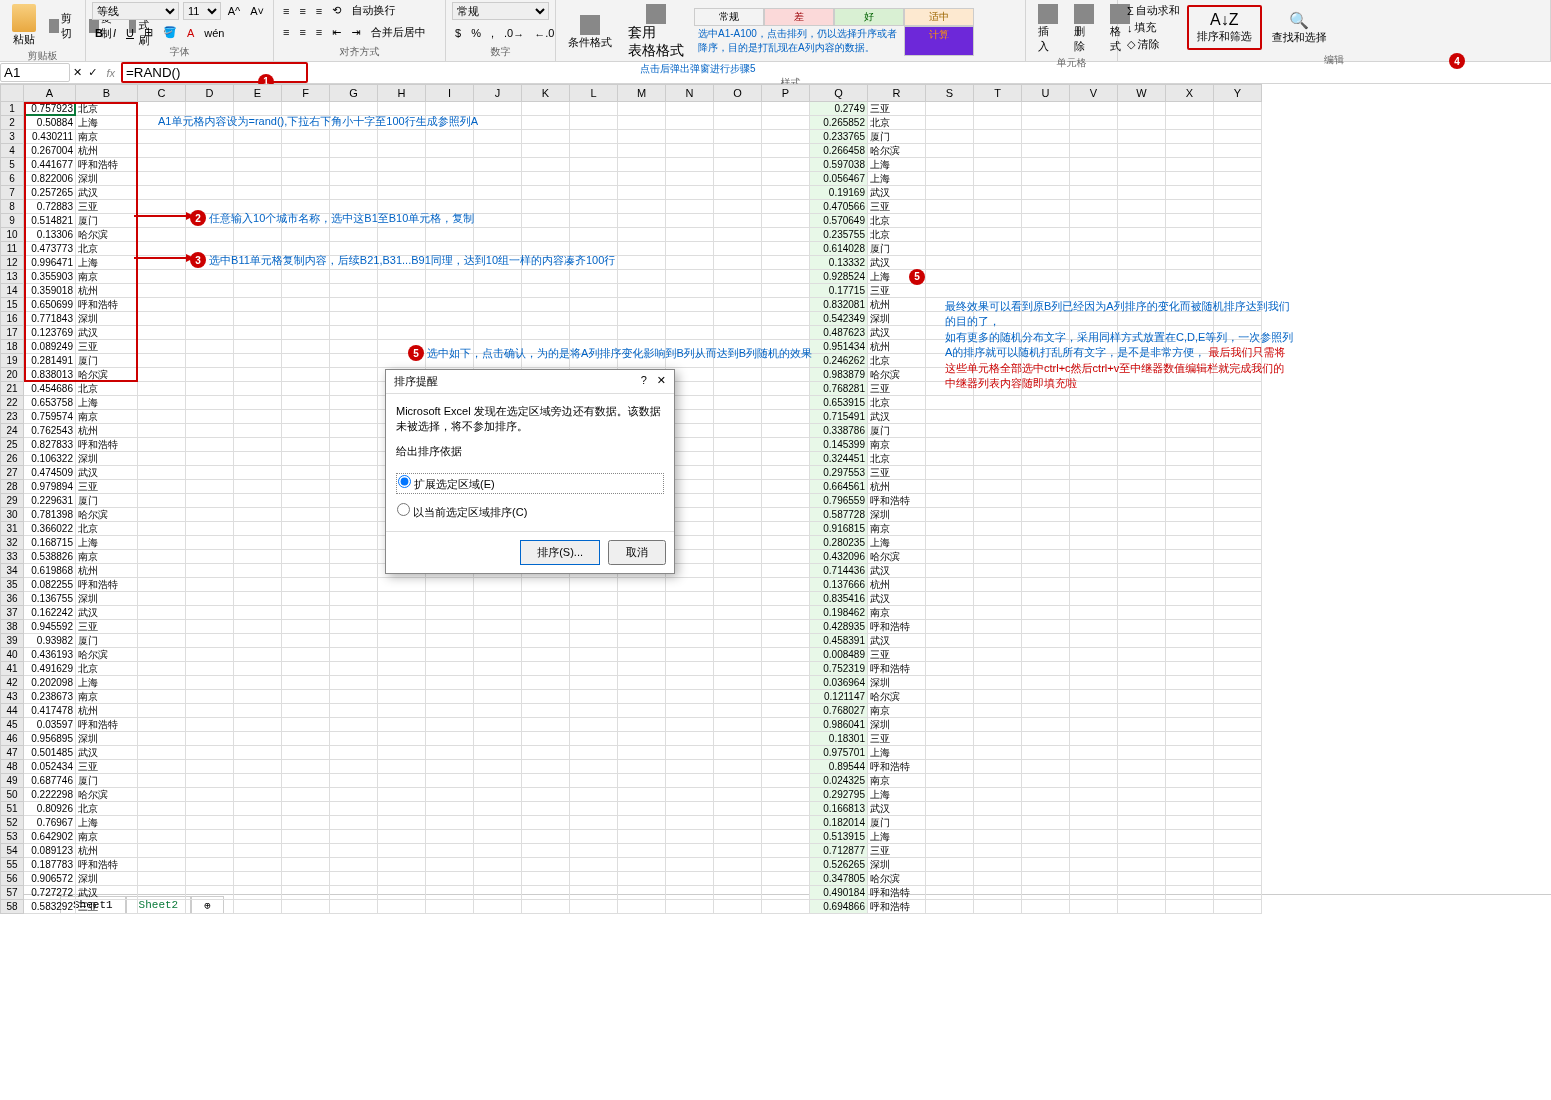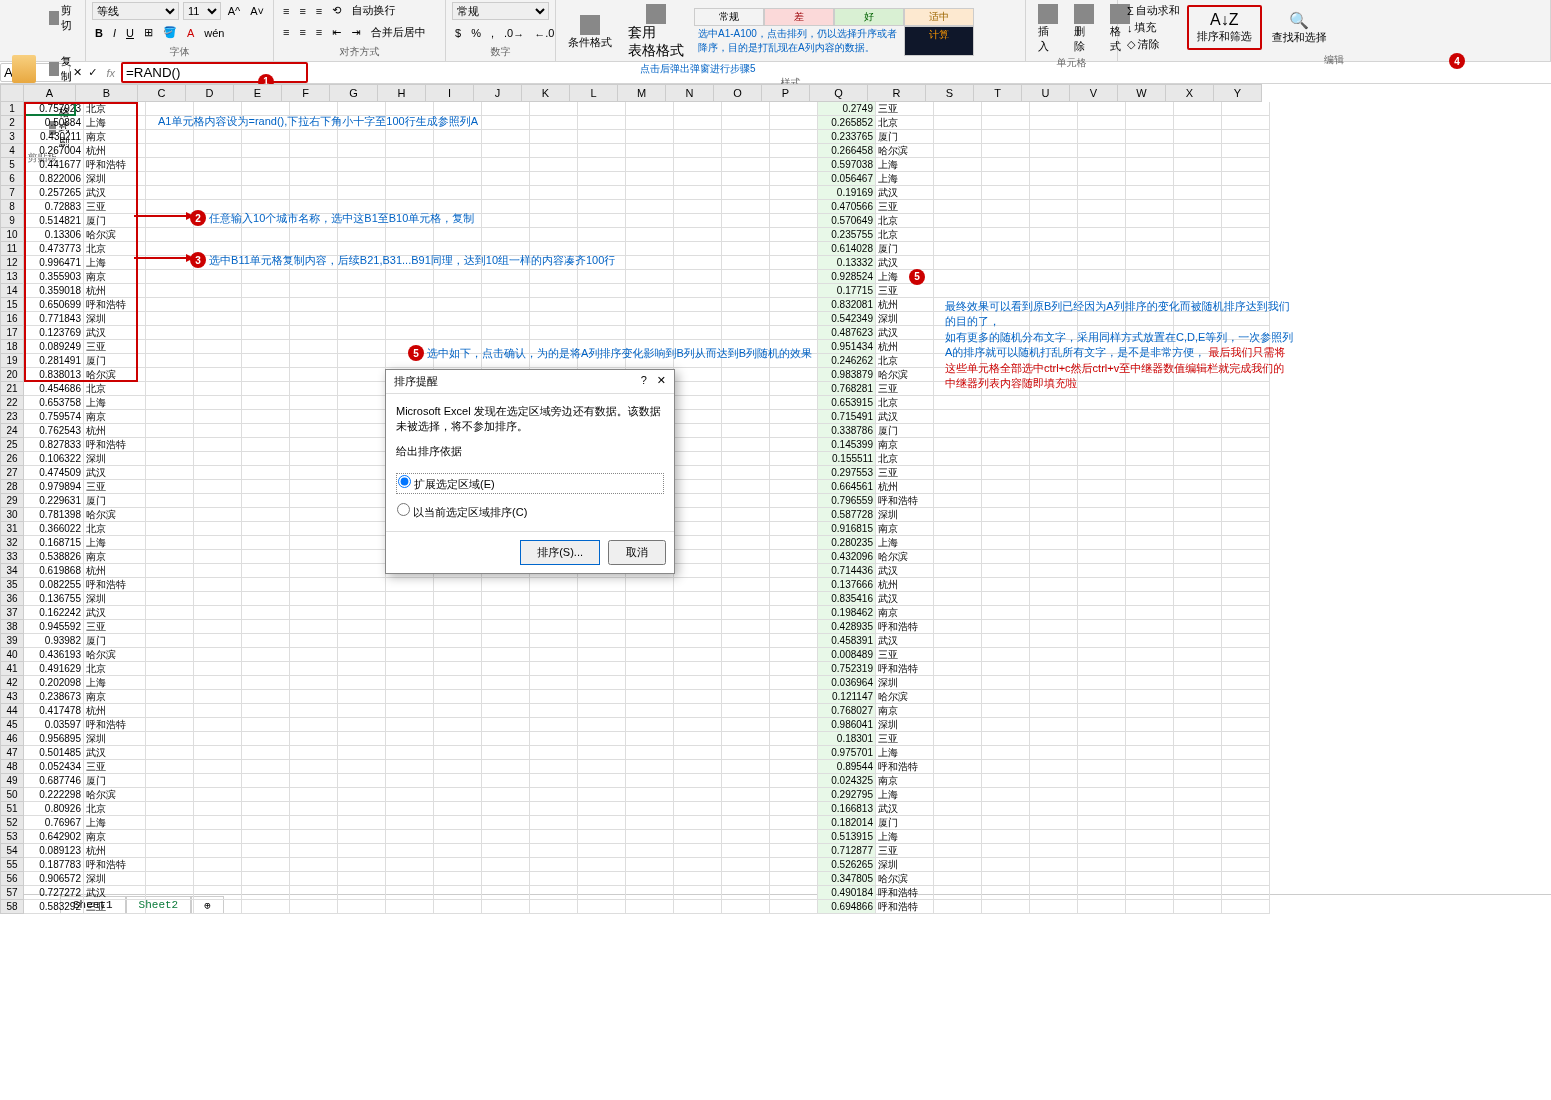"剪切" div { flex-direction: column -> row; gap: 19px -> 7px }
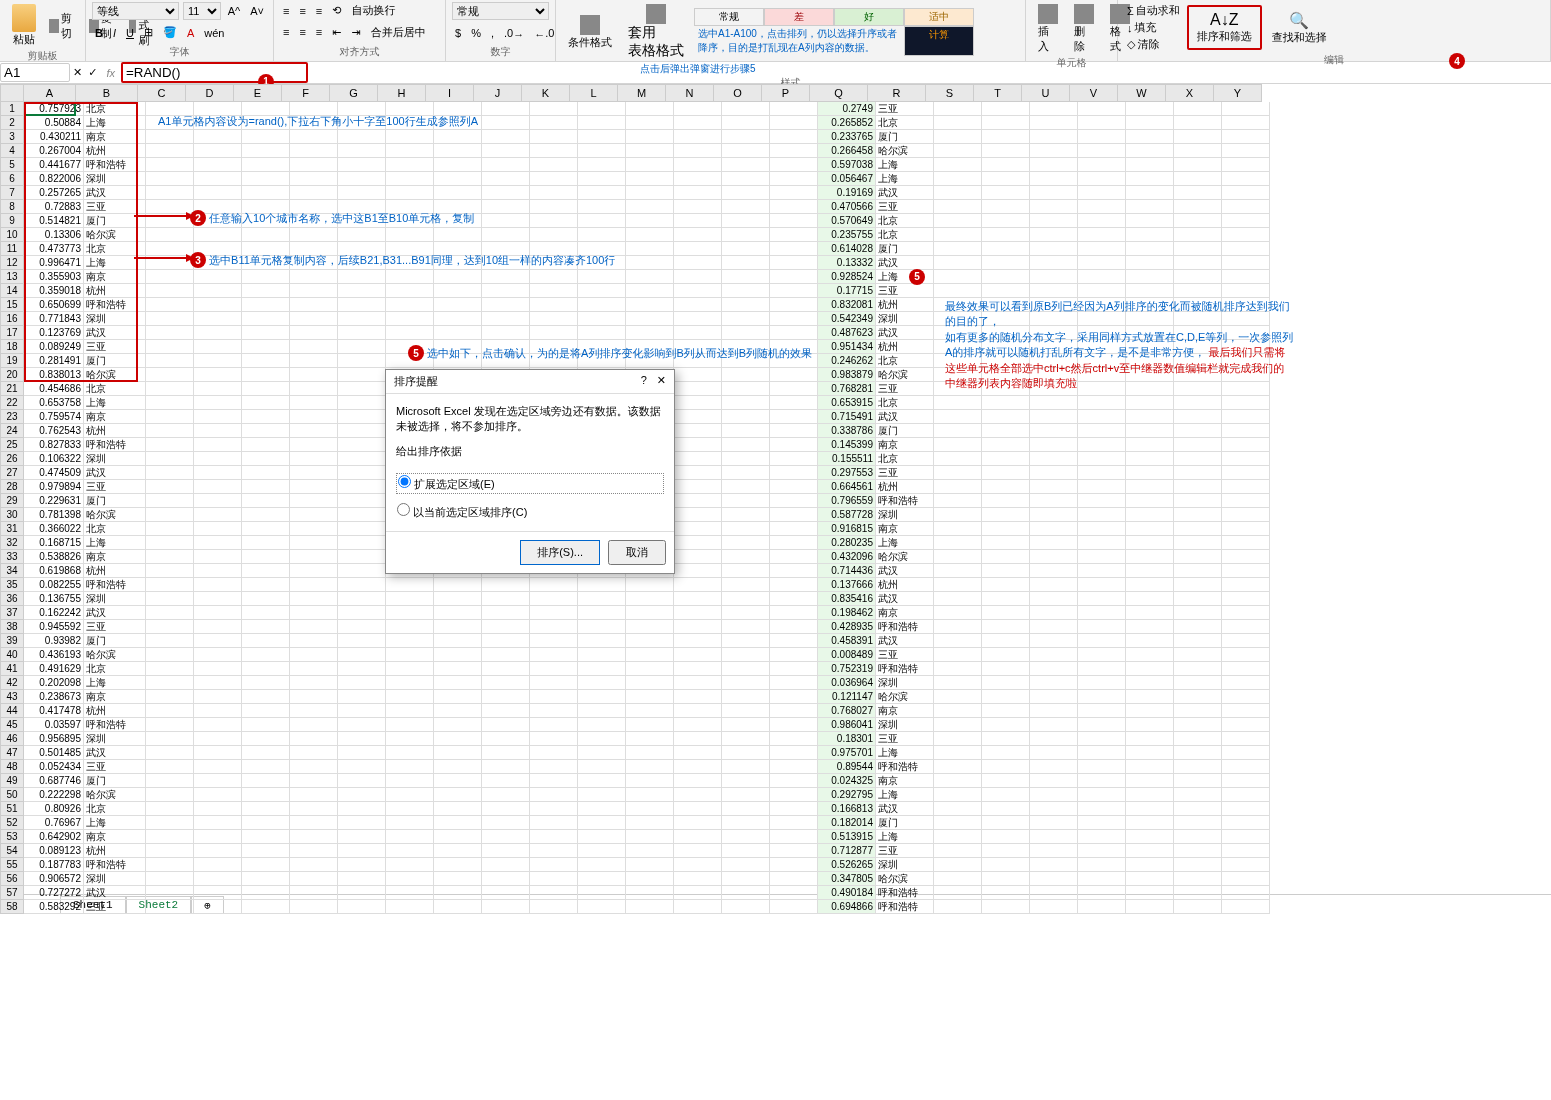"计算" div.sgcell { background: #0f172a -> #6d28d9 }
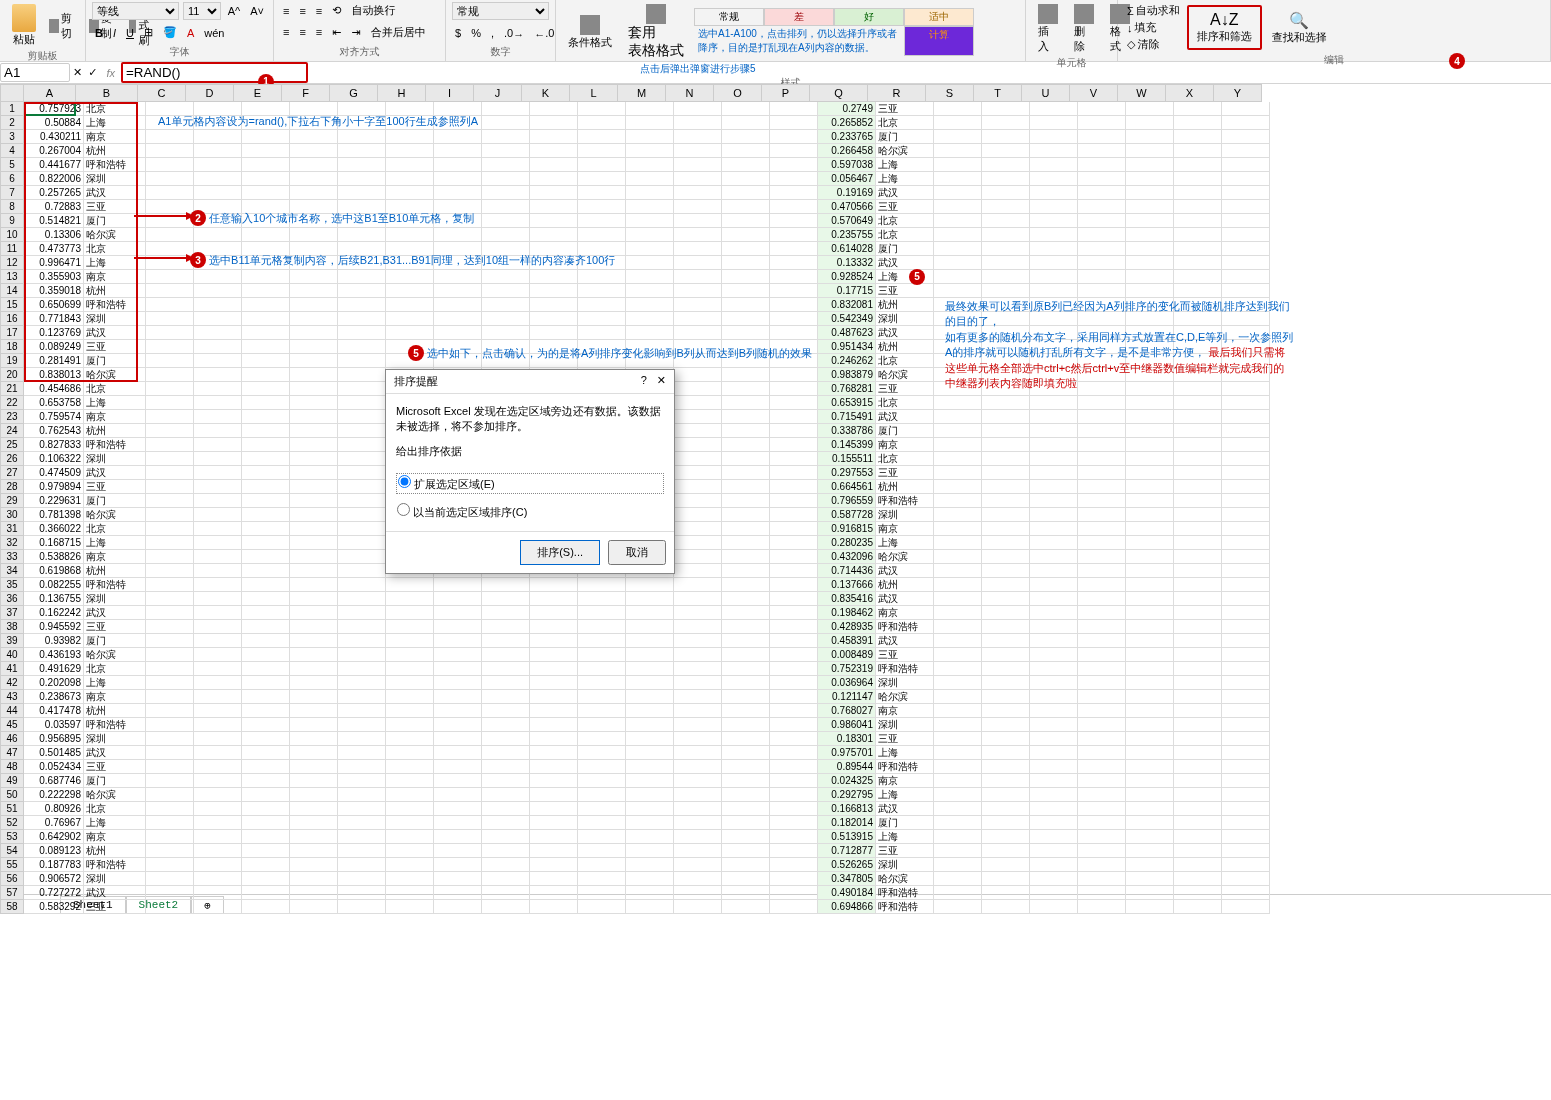"0.757923" .cA { width: 60px -> 52px }
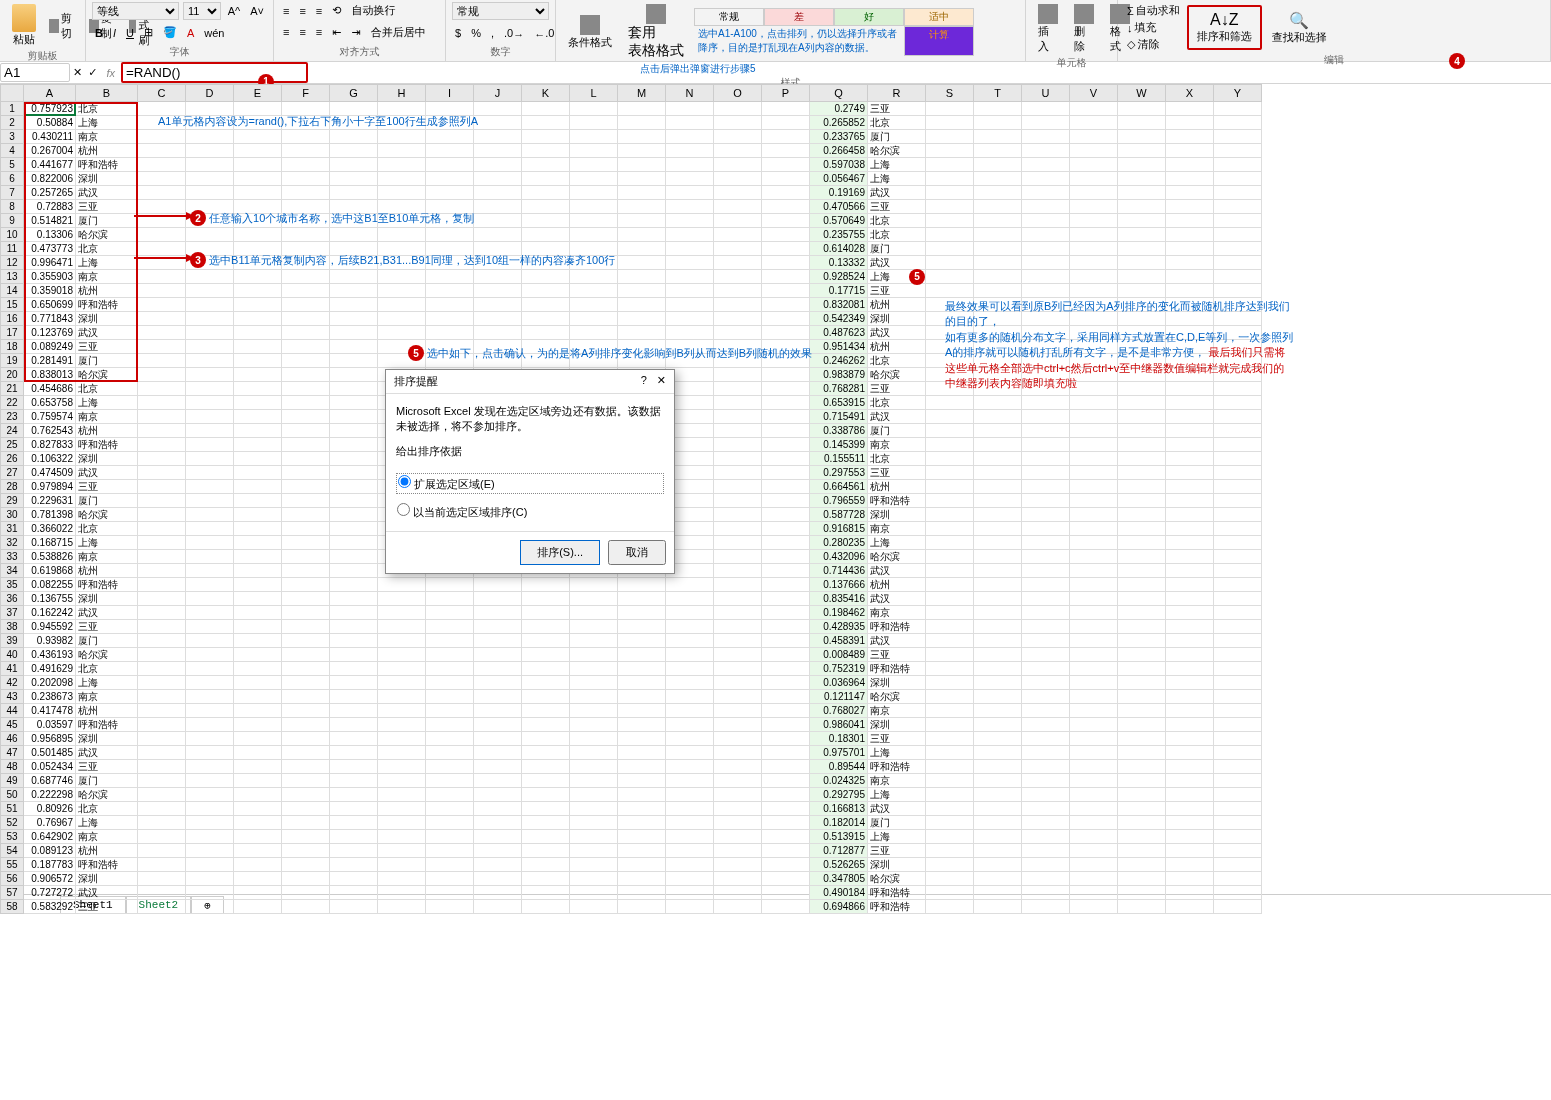"0.155511" div.cell { text: 0.155511 -> 0.324451 }
